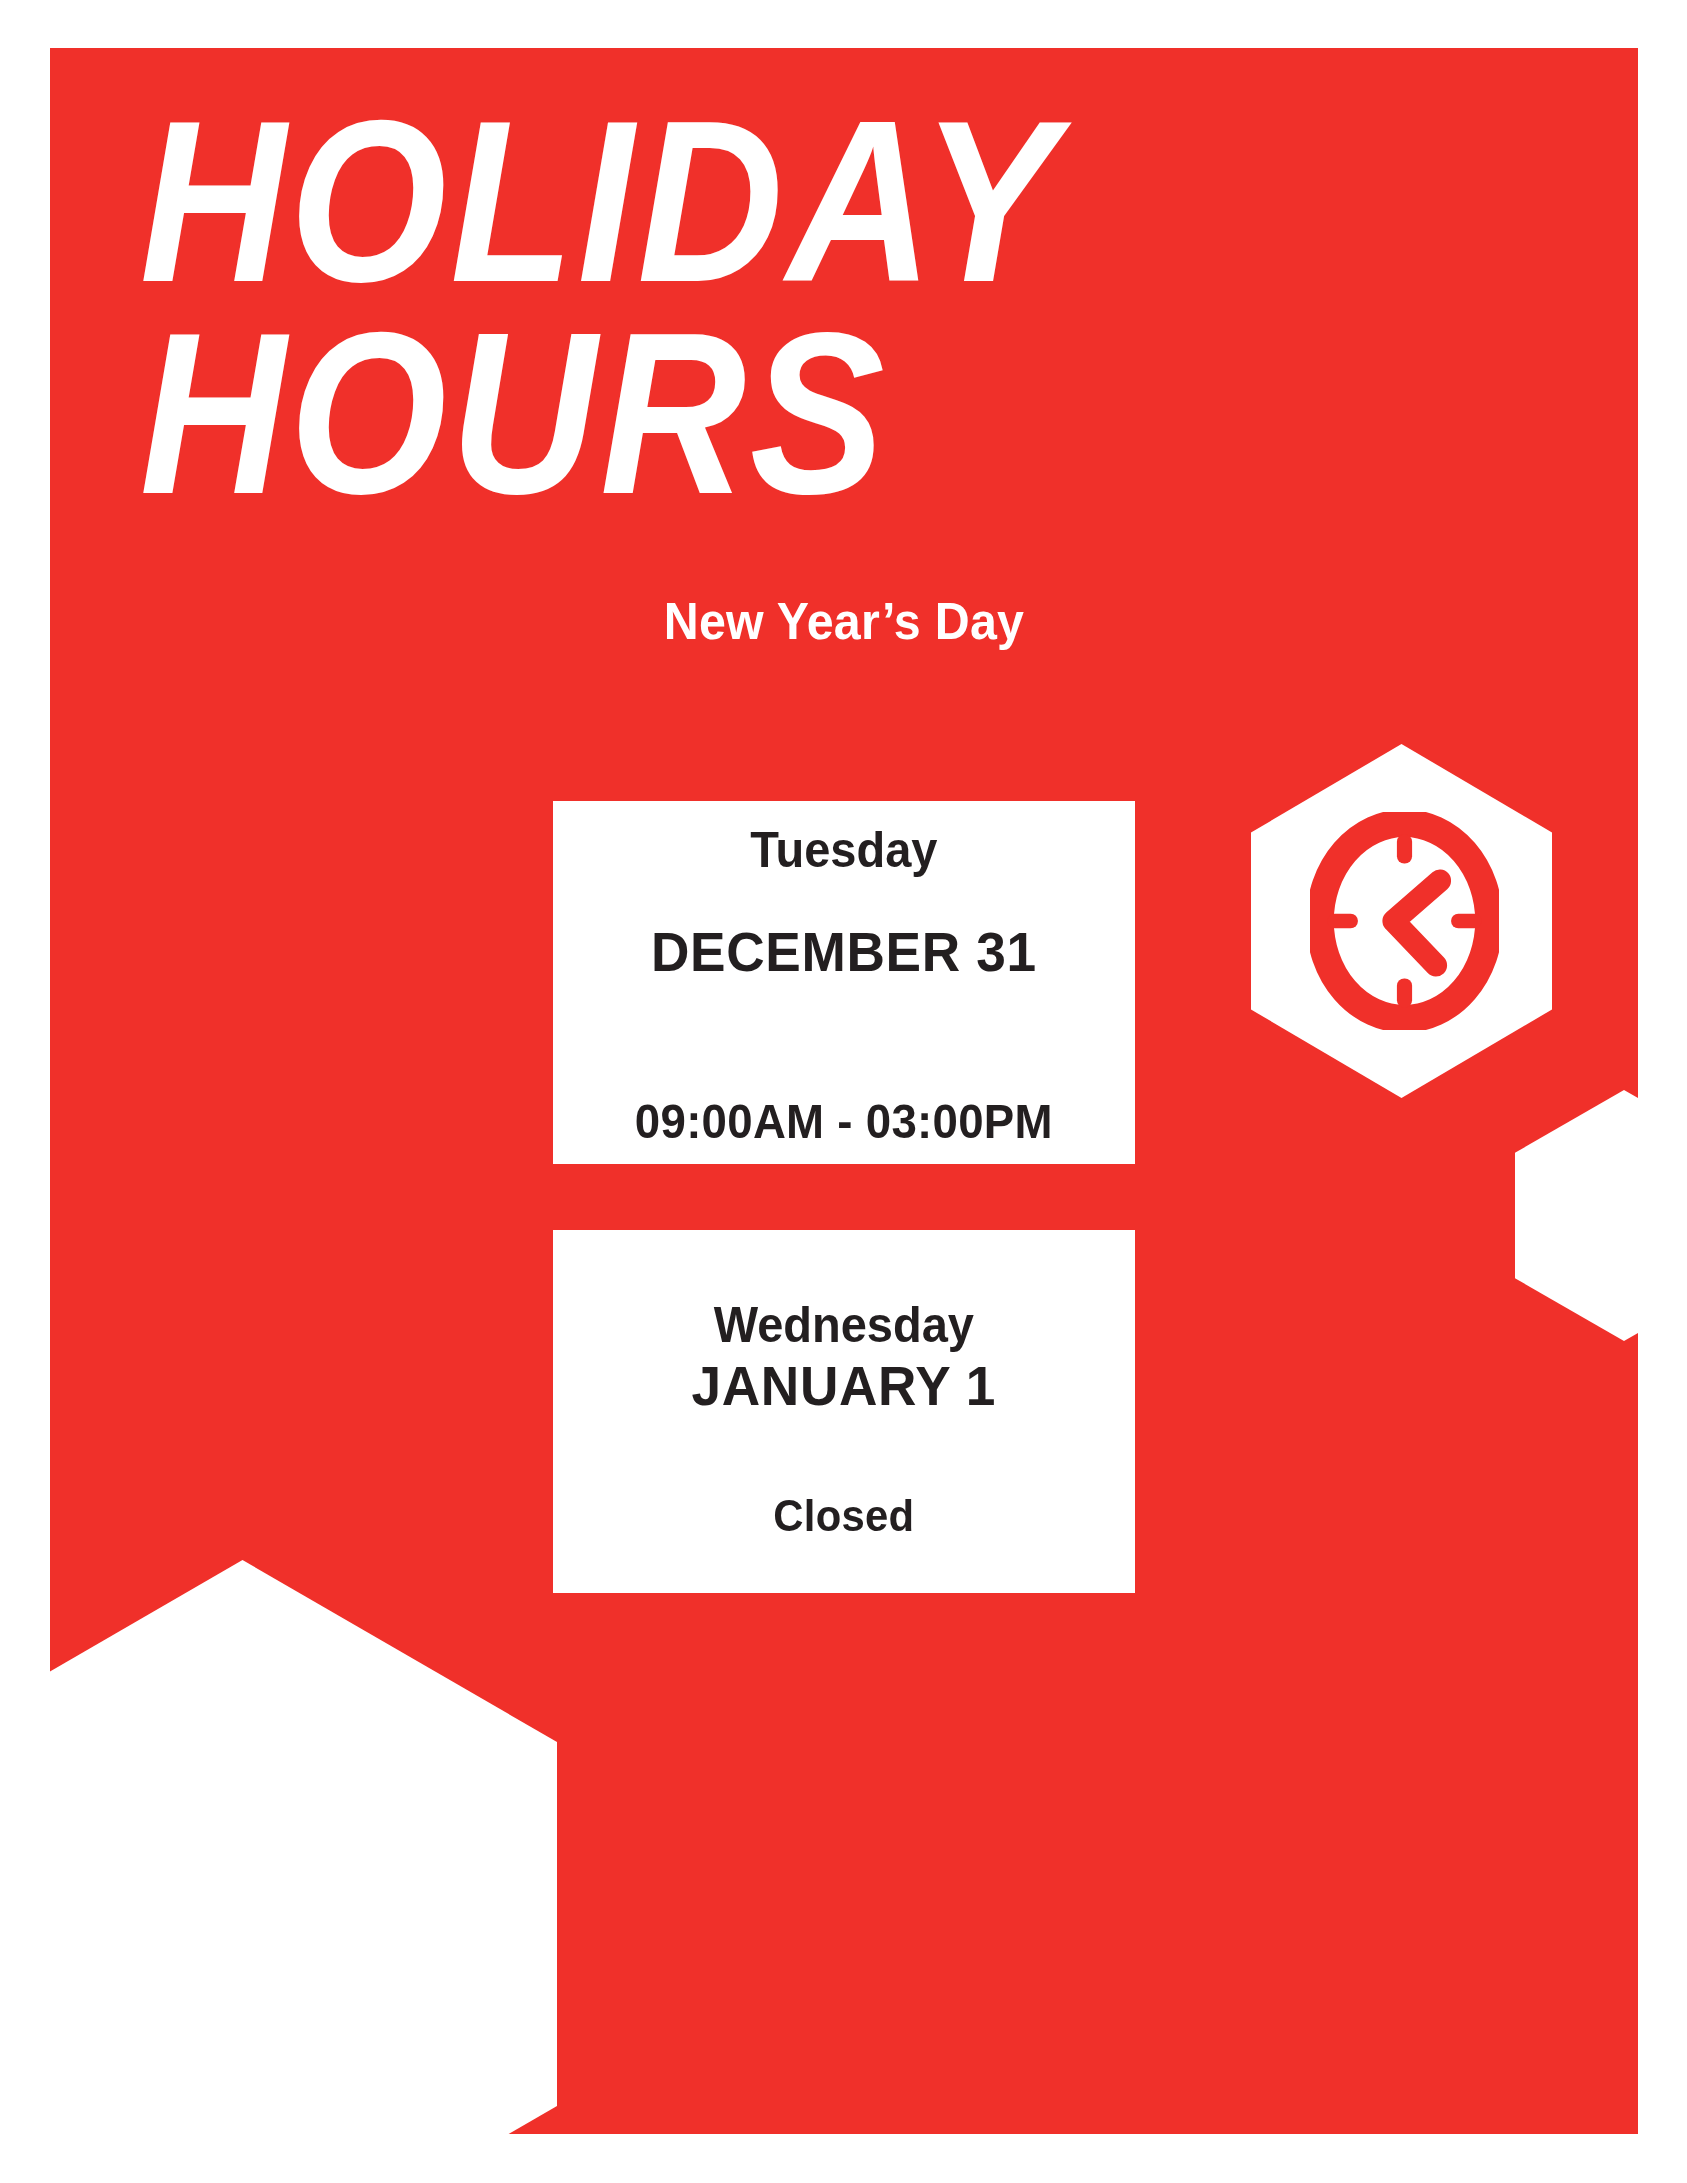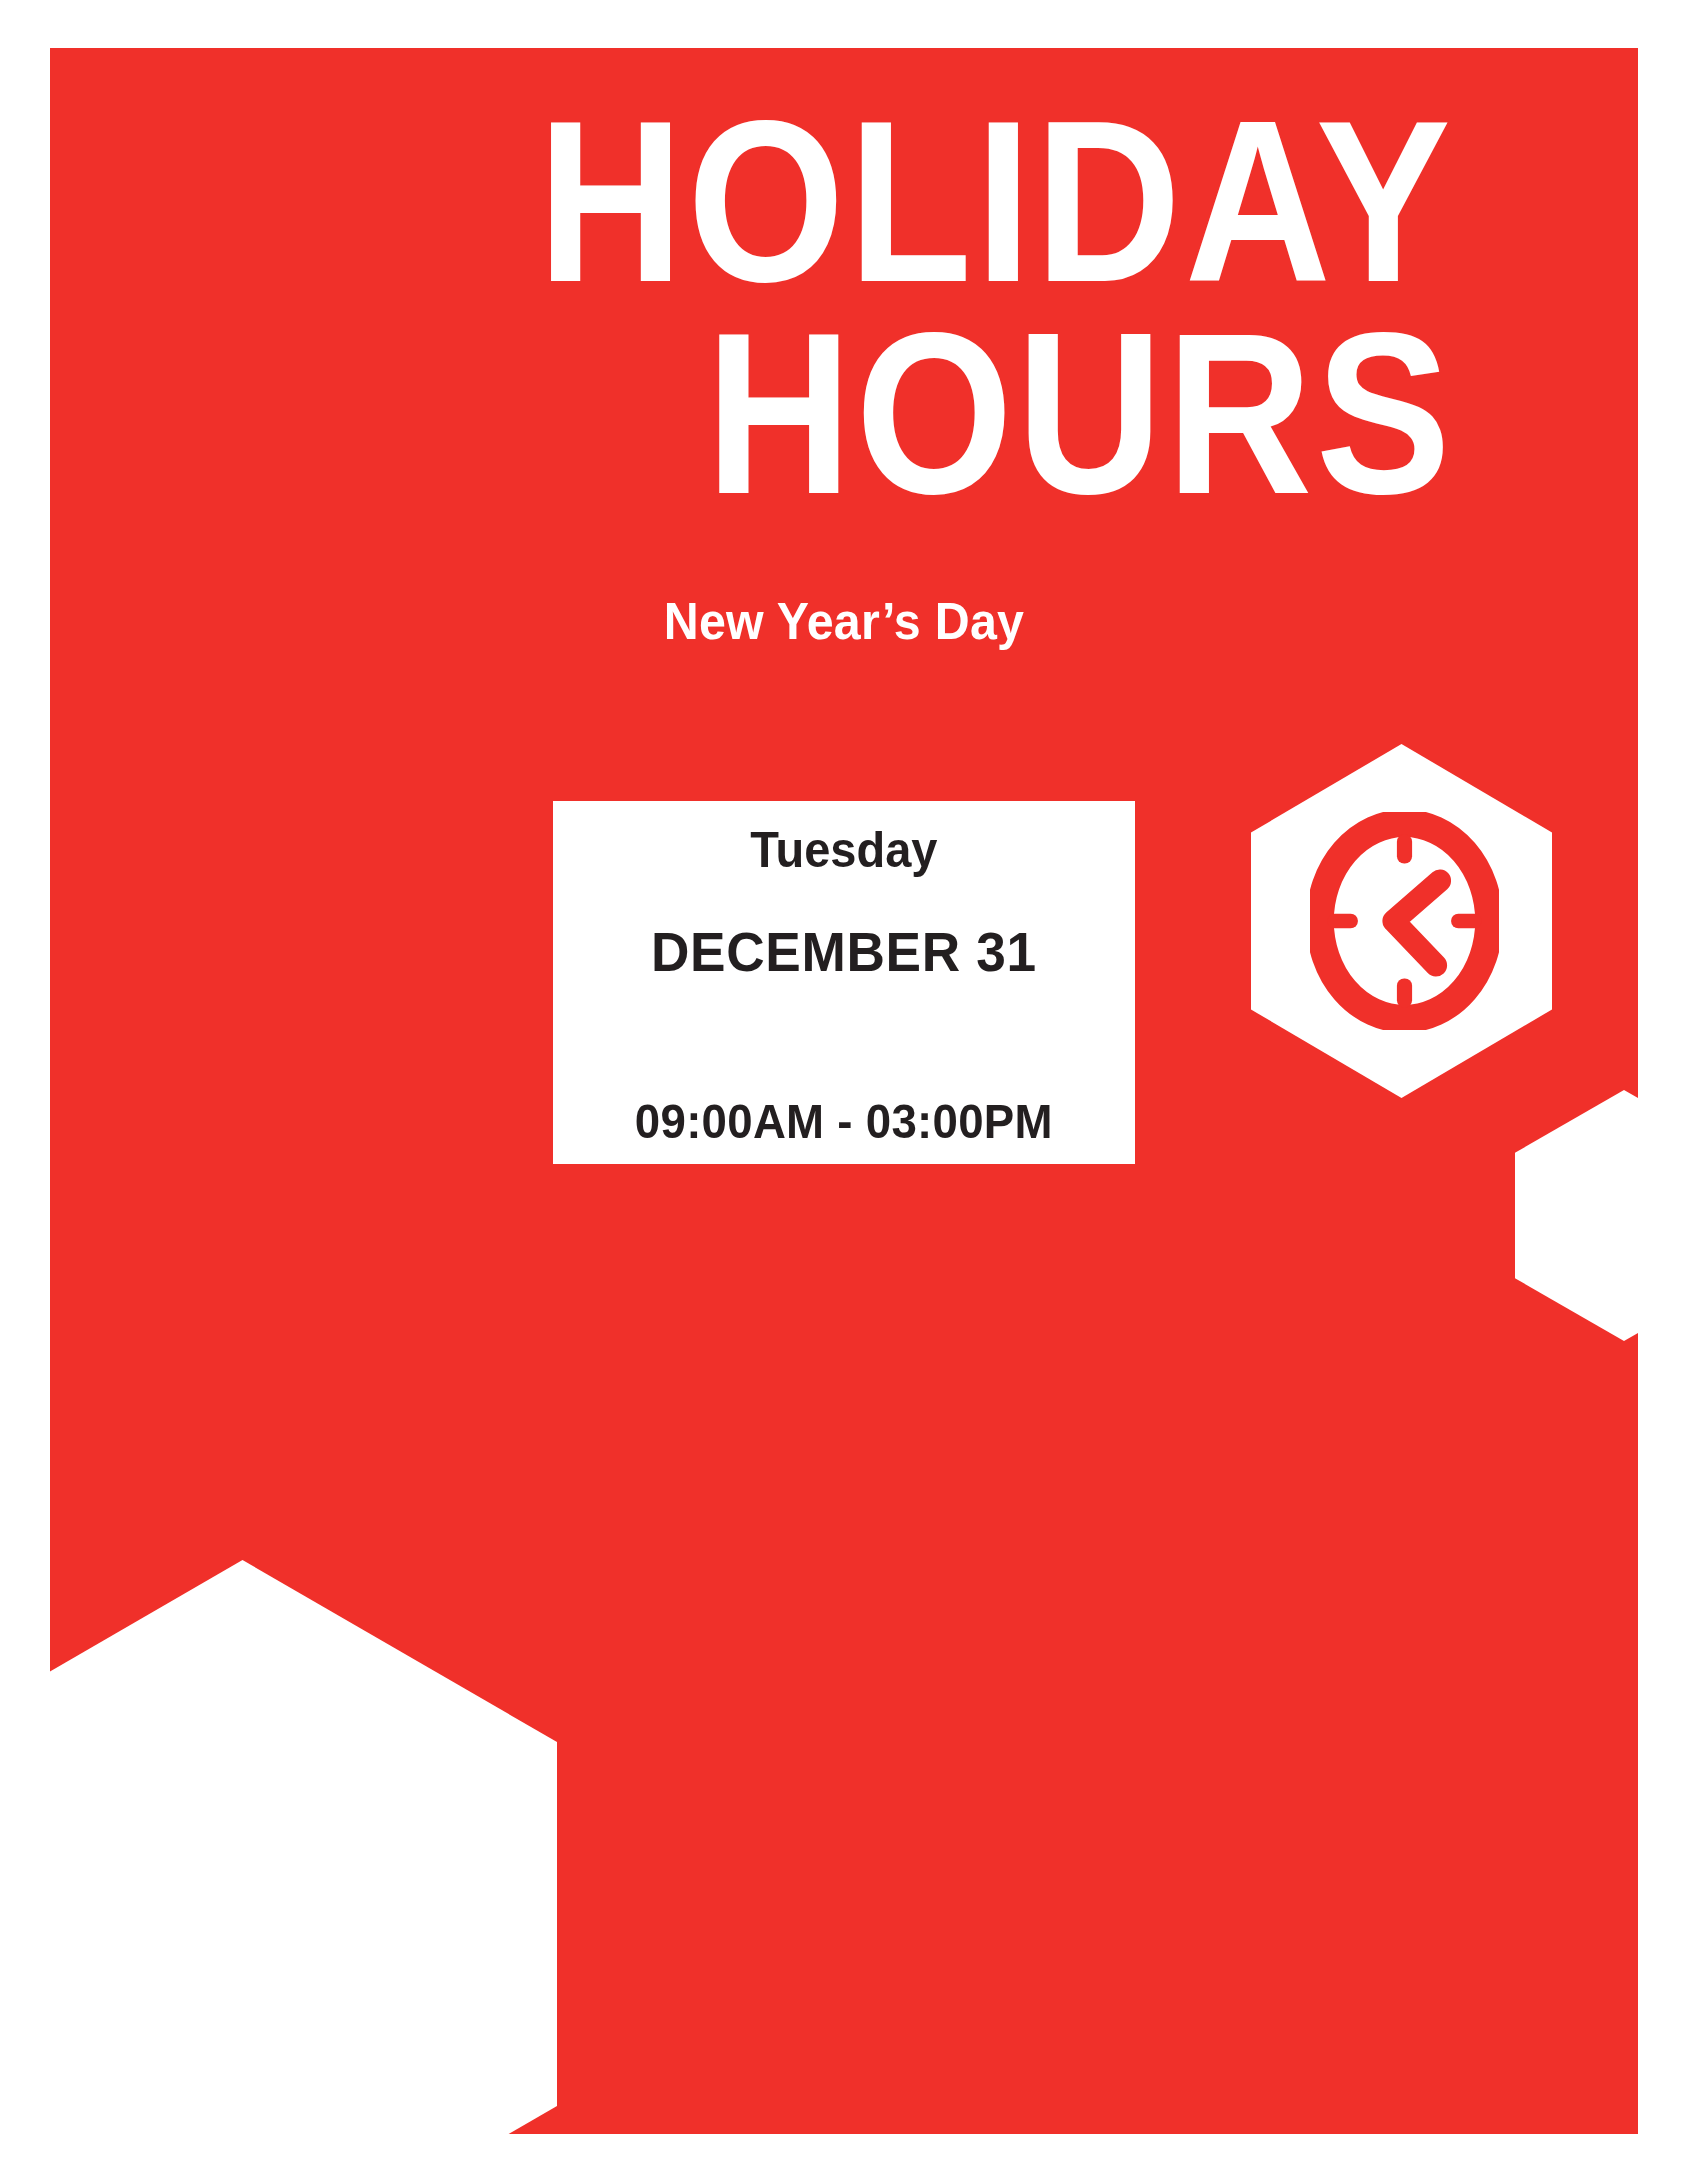"HOLIDAY" #headline-block { font-style: none -> italic; text-align: right -> left }
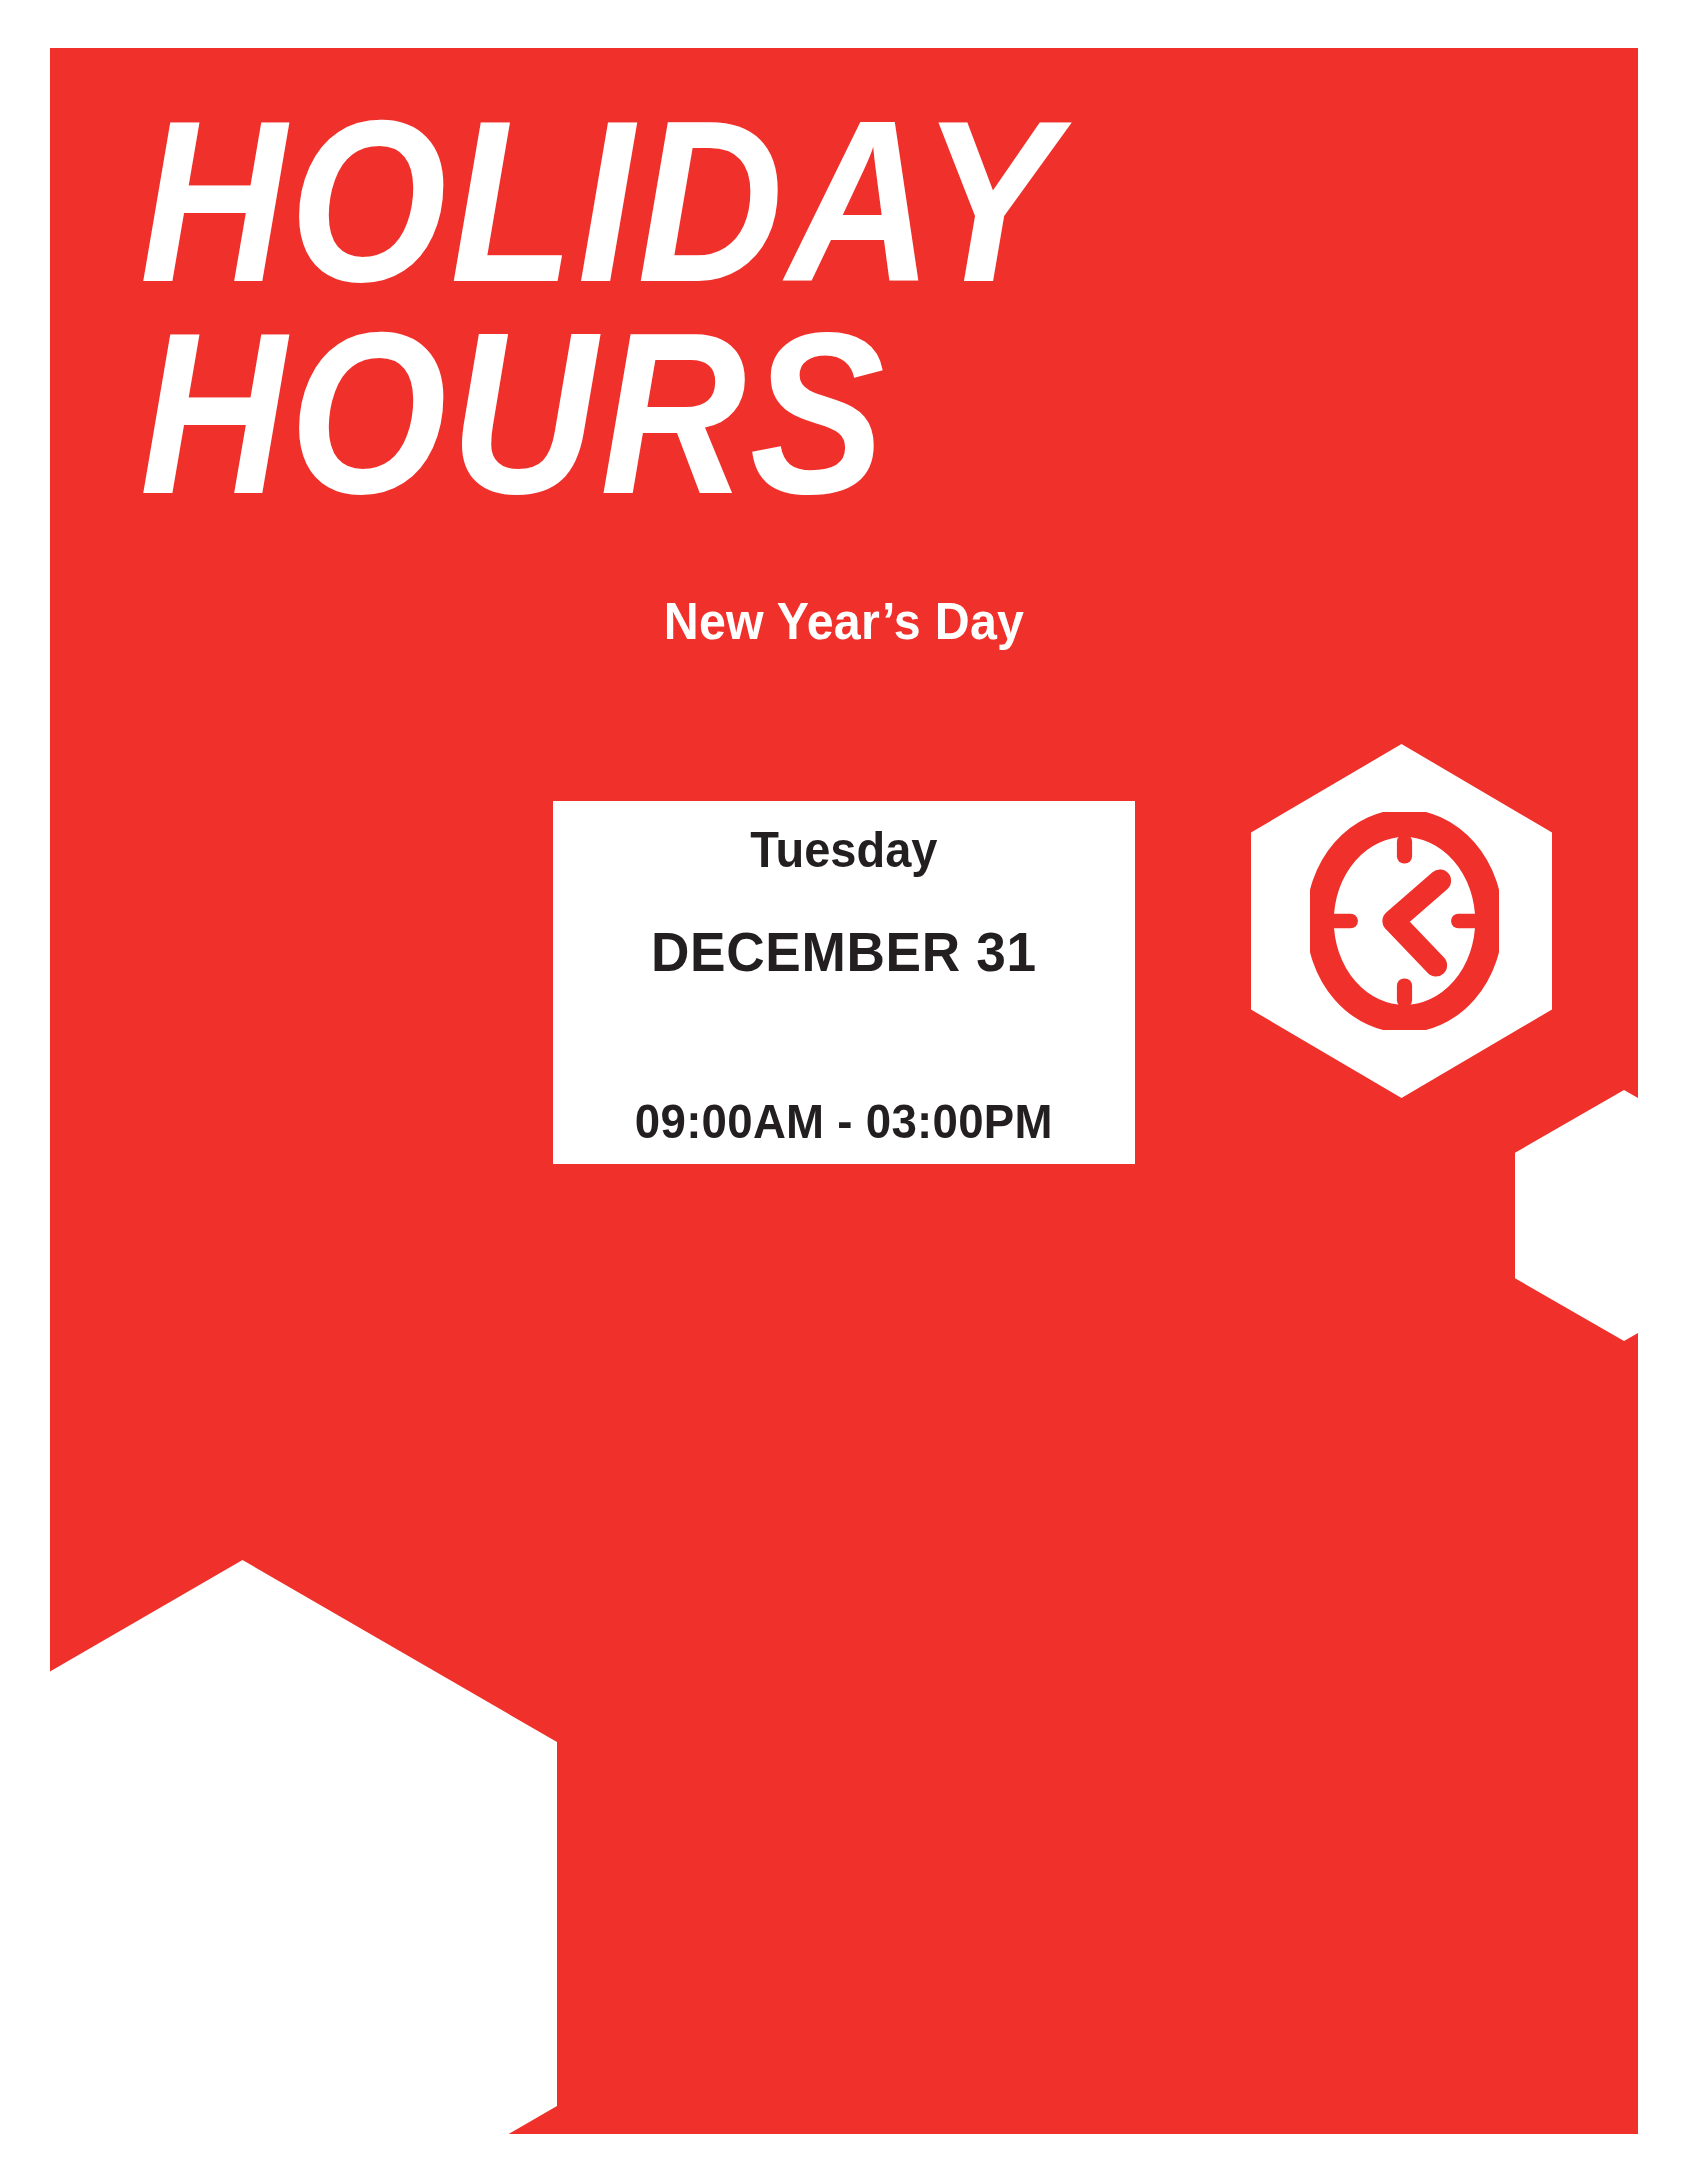"Wednesday" div.schedule-card { html: none -> <div> <div>Wednesday</div> <div>JANUARY 1</div> <div>Closed</div> </div> }
